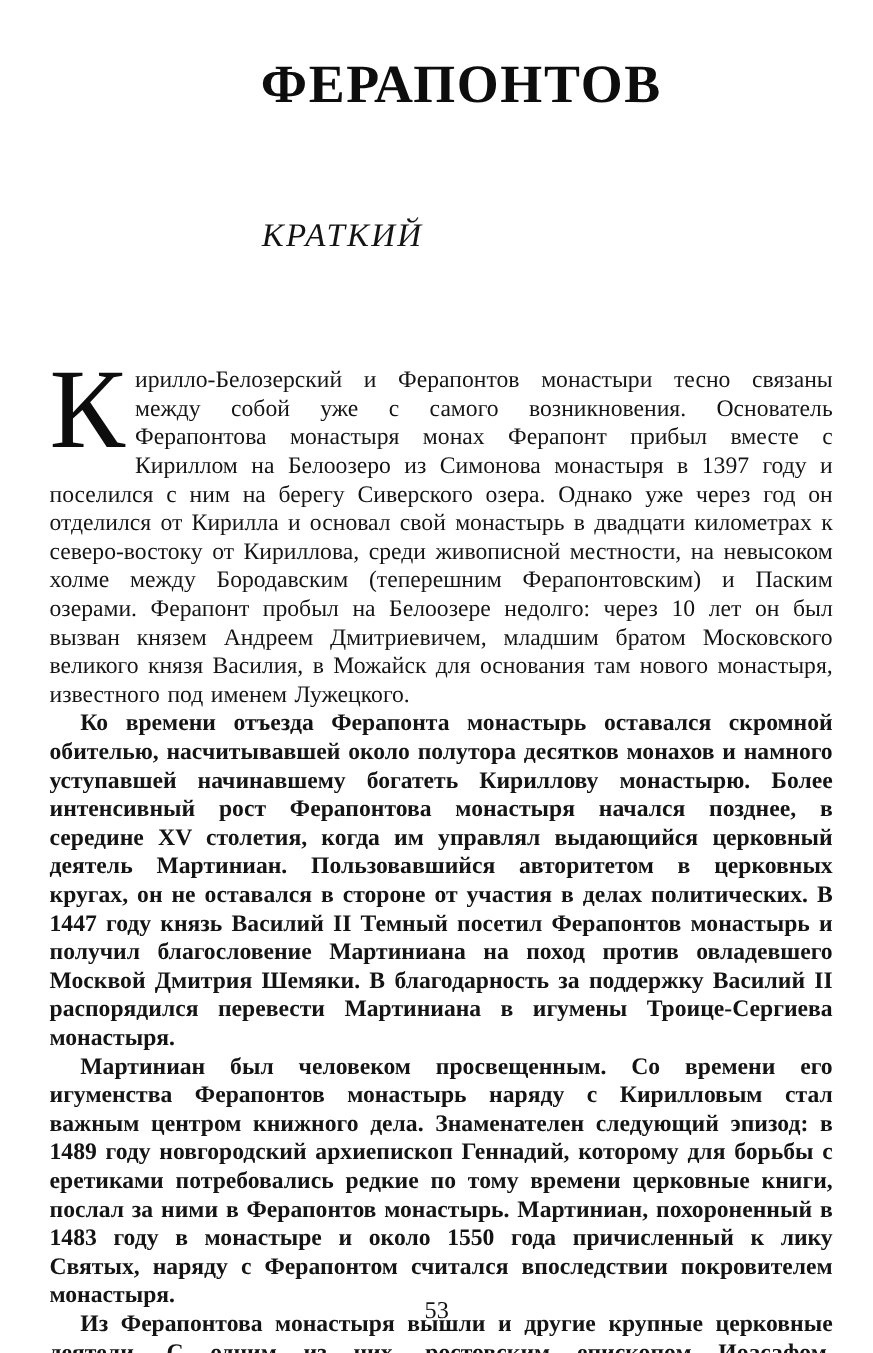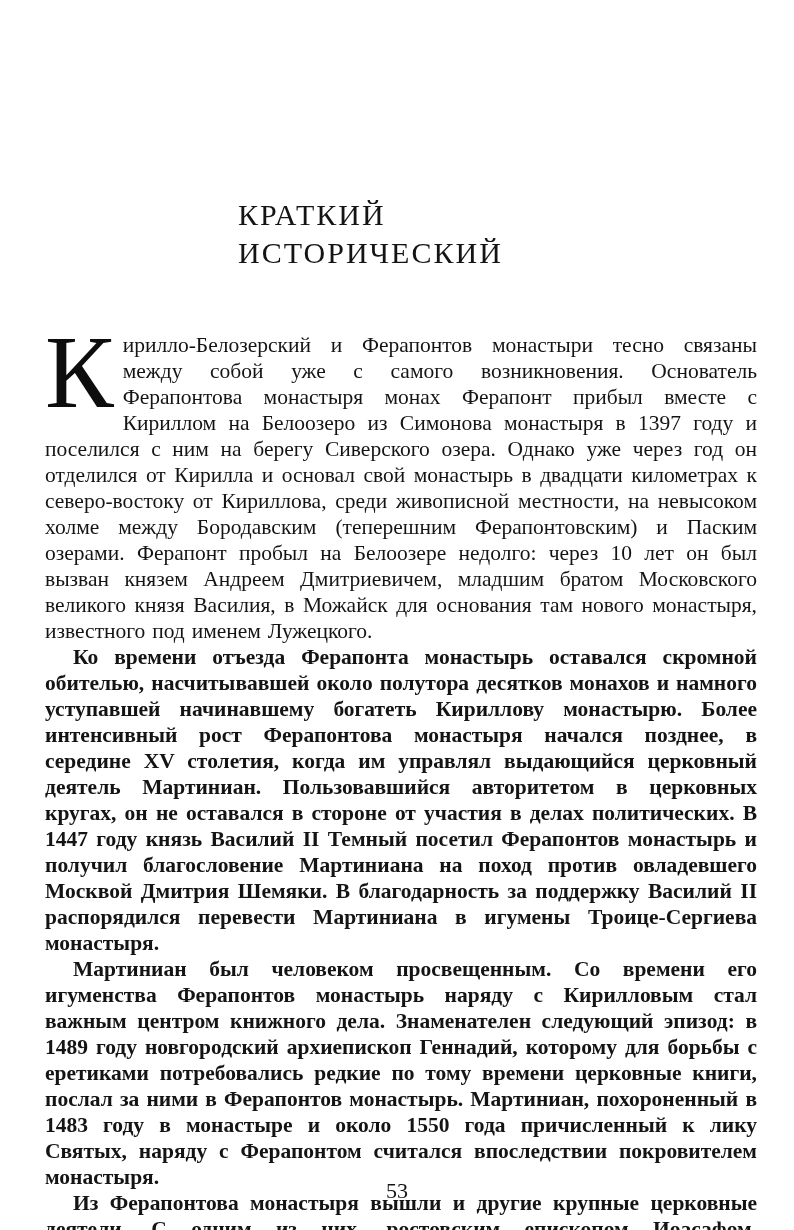"ФЕРАПОНТОВ" span.line { html: none -> <span>ФЕРАПОНТОВ</span> }
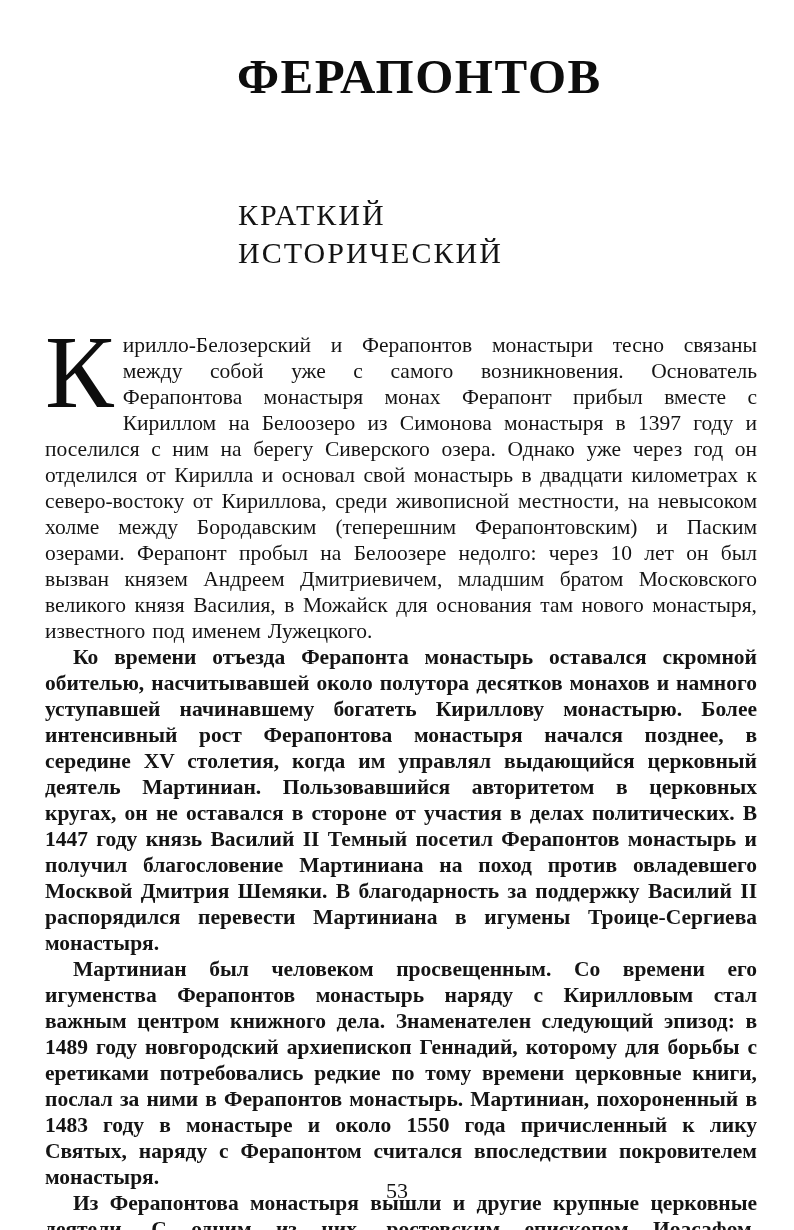"КРАТКИЙ" .subtitle { font-style: none -> italic }
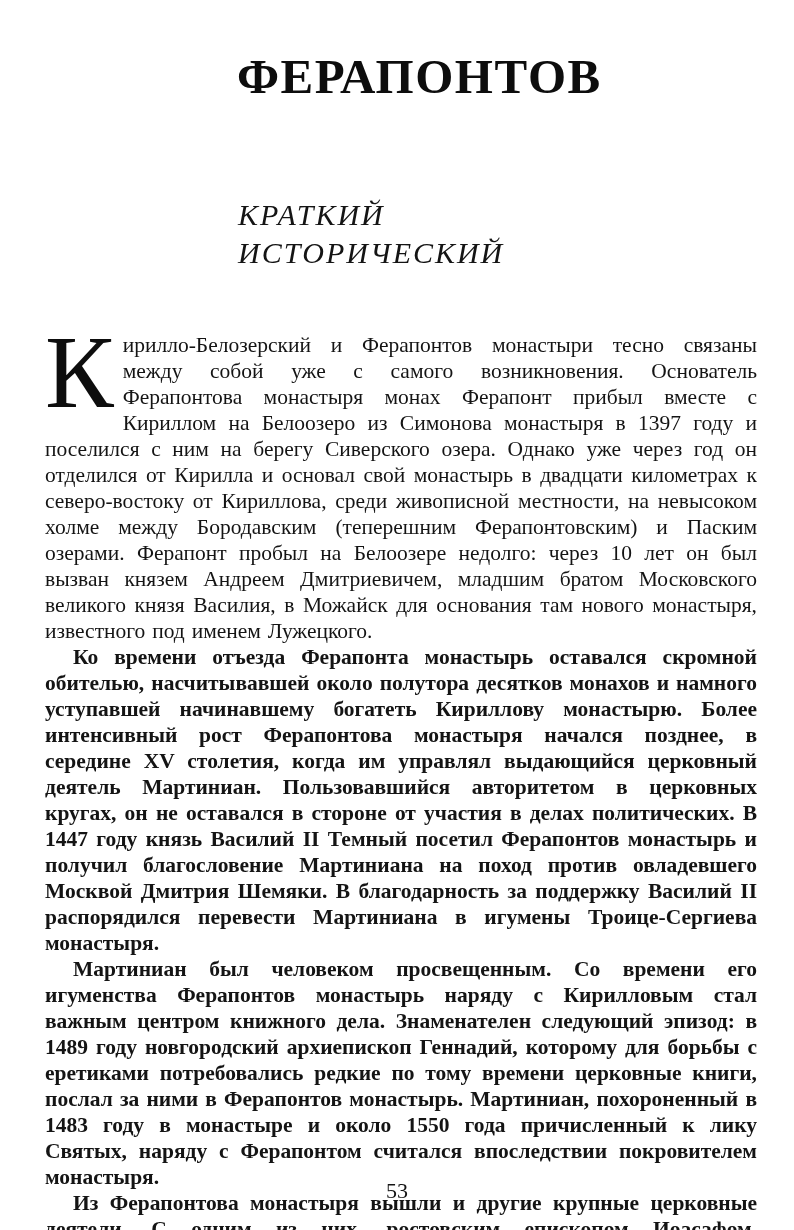"ИСТОРИЧЕСКИЙ" span.line { html: <span>ИСТОРИЧЕСКИЙ</span> -> none }
